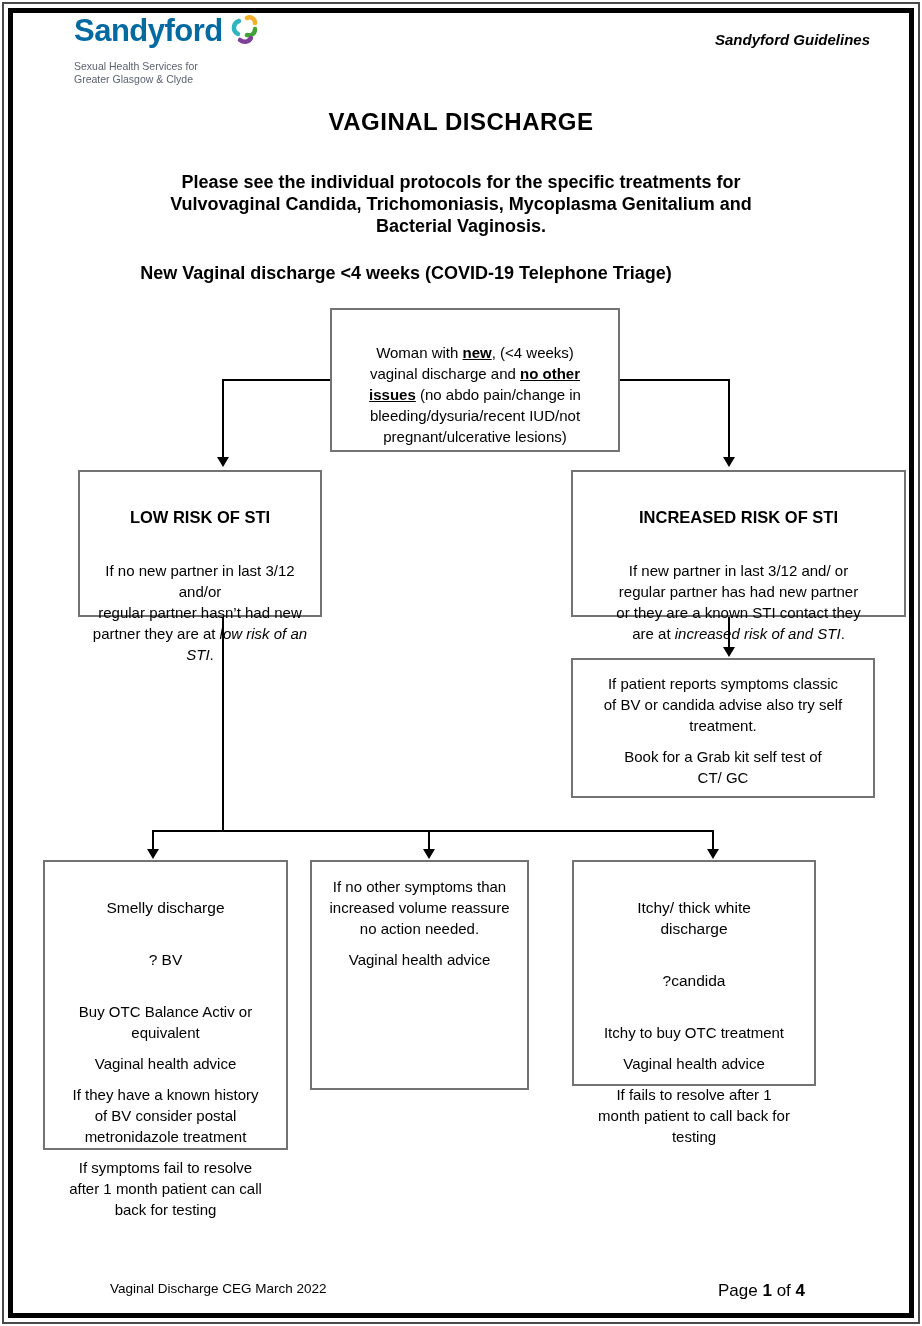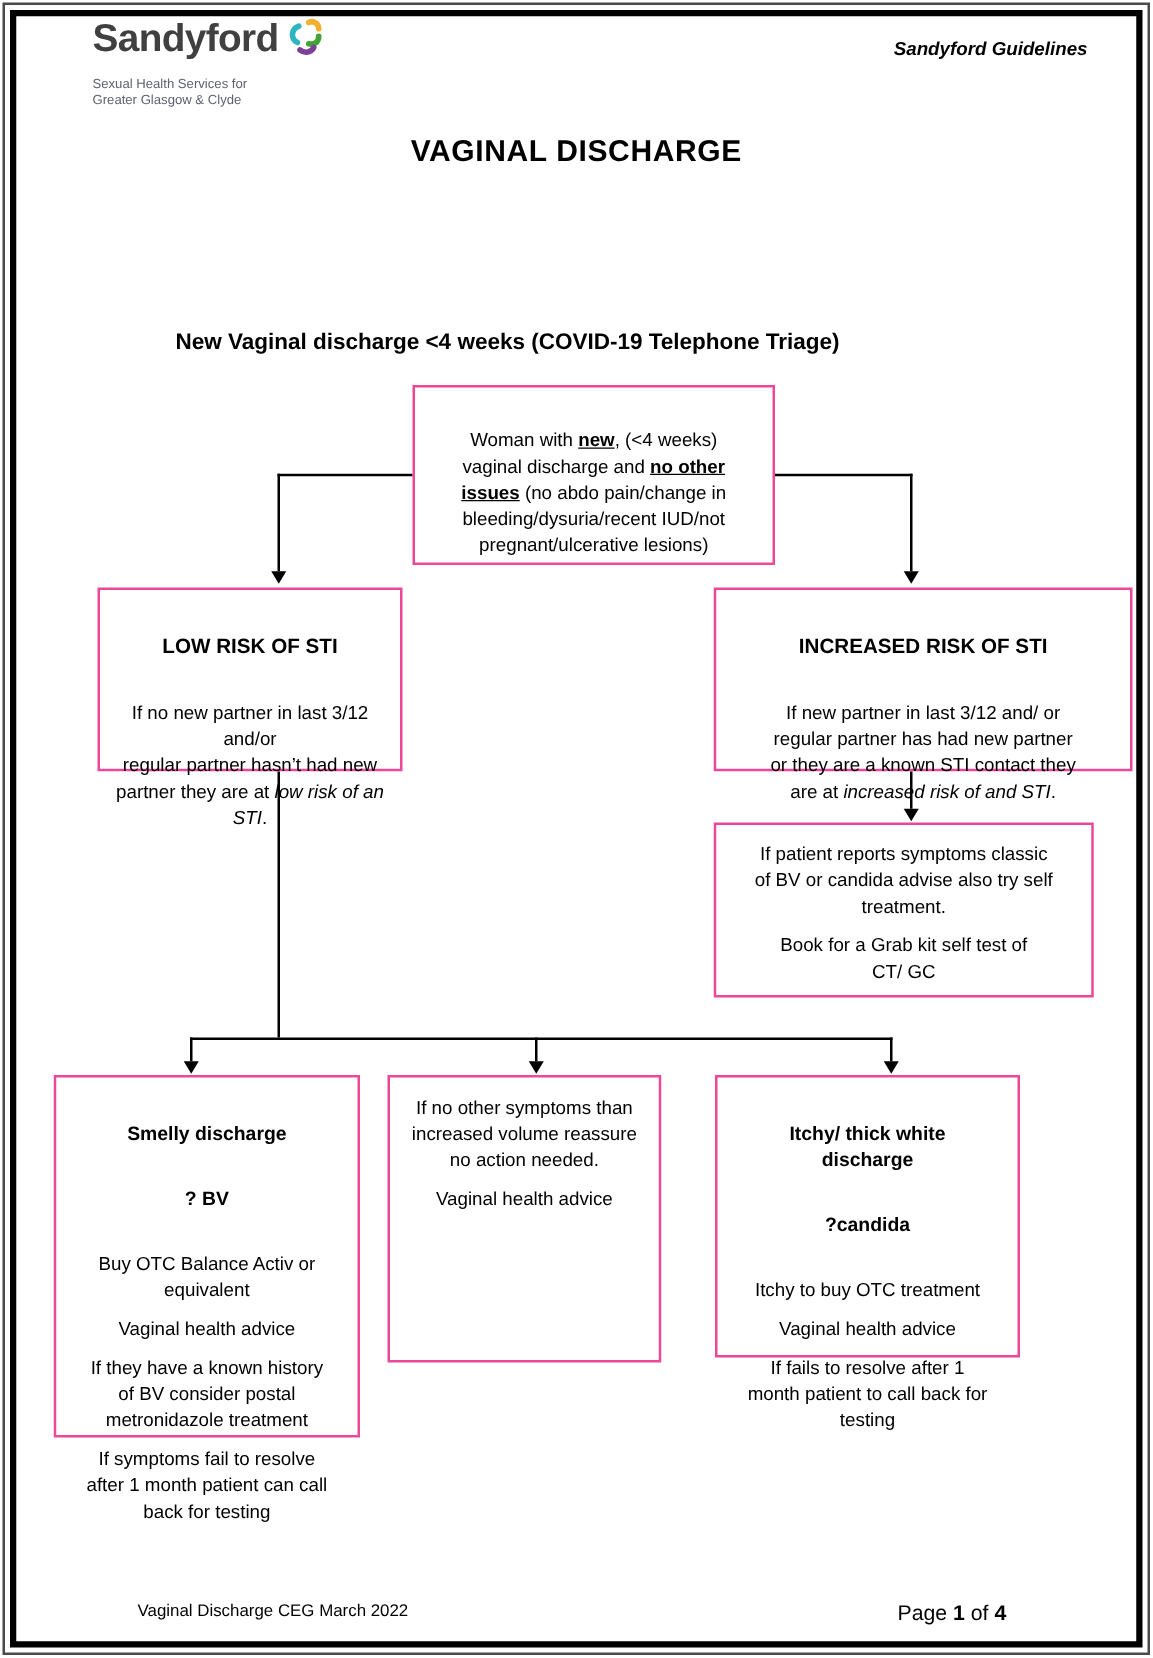"Sandyford" .brand { color: #404040 -> #0369a1 }
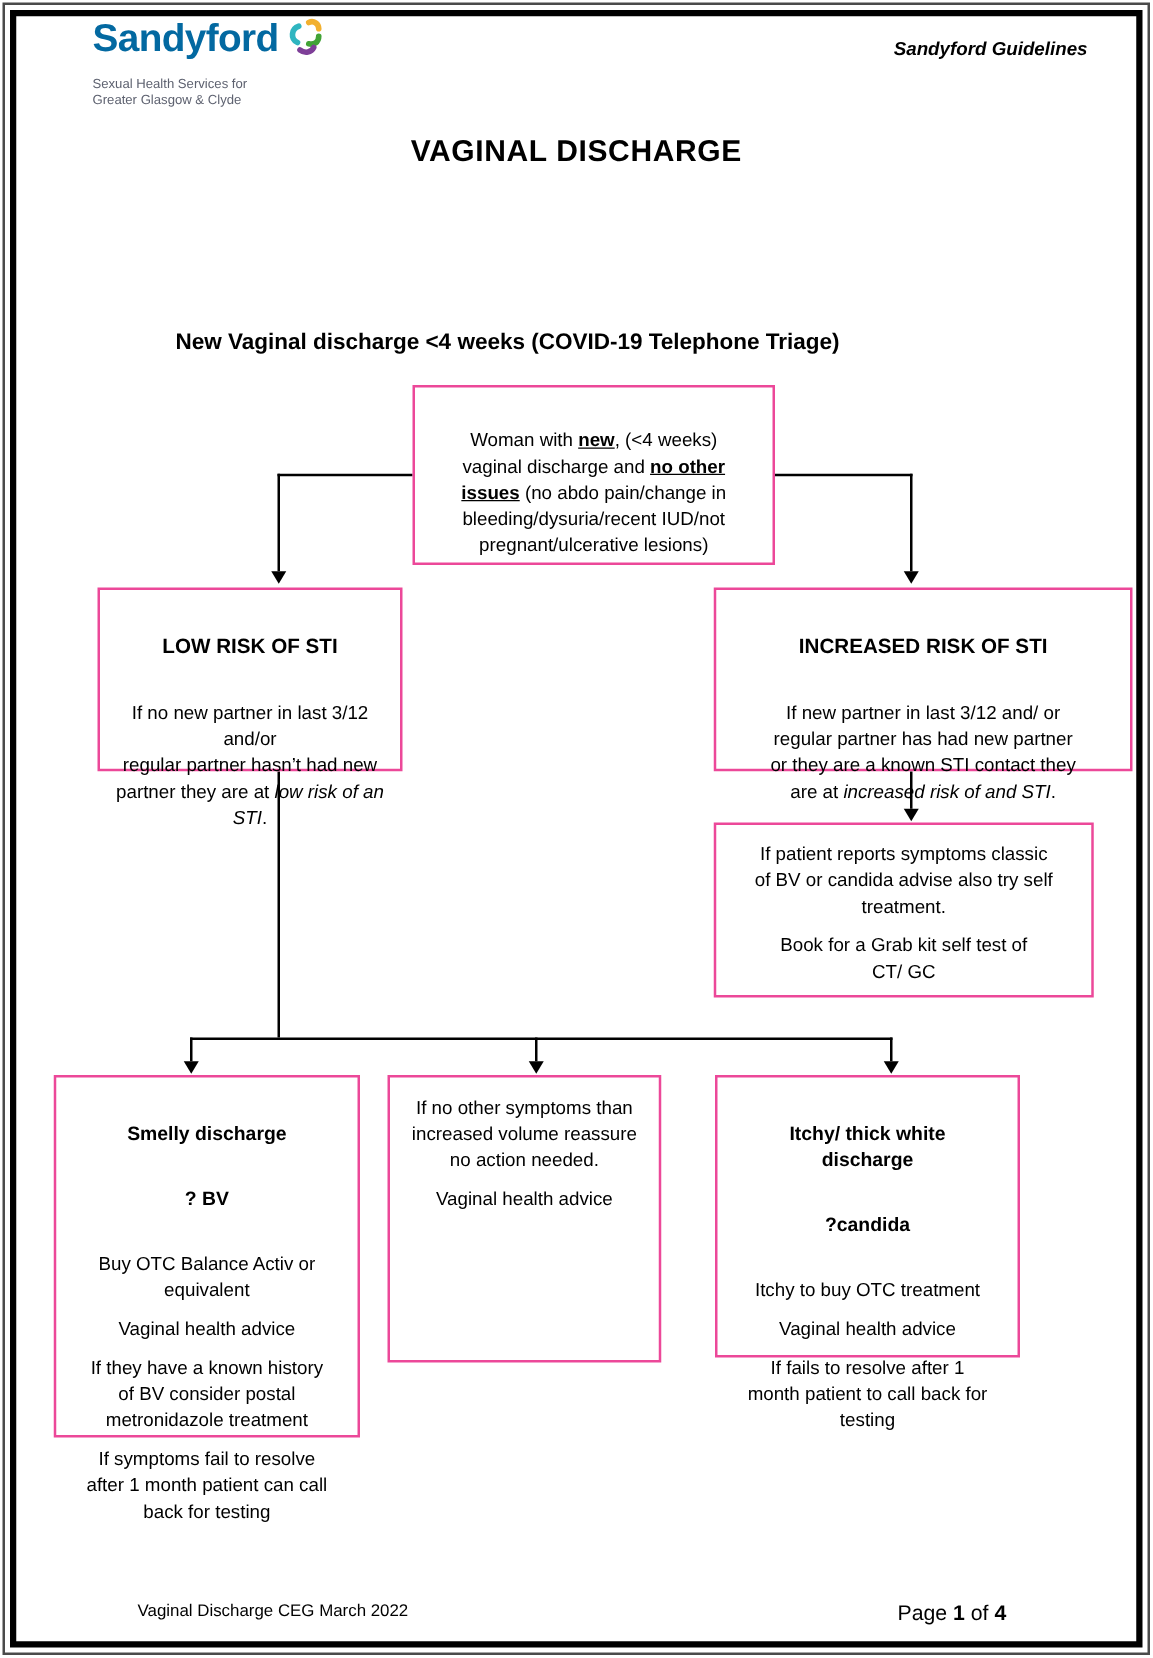"Please see the individual protocols" div.intro { html: none -> <div>Please see the individual protocols for the specific treatments for Vulvovaginal Candida, Trichomoniasis, Mycoplasma Genitalium and Bacterial Vaginosis.</div> }
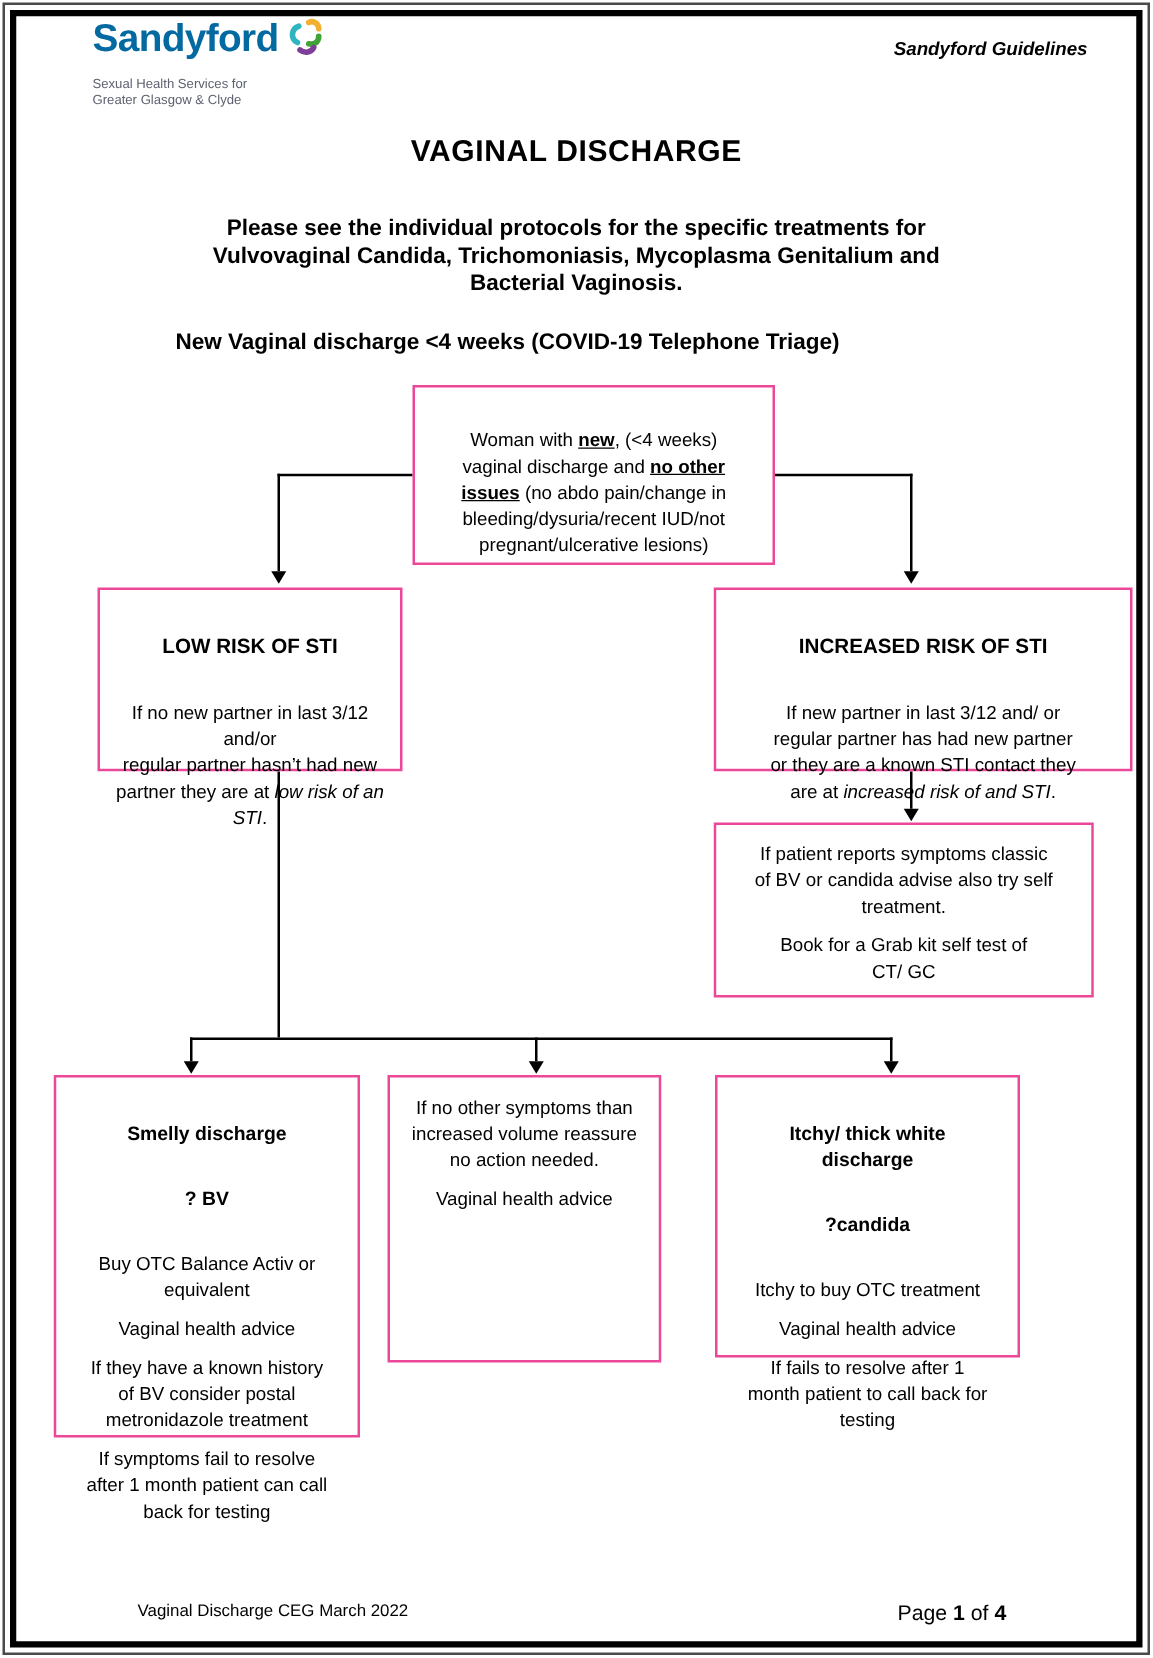"Woman with new, (<4 weeks)" .fbox { border: 2px solid #ec4899 -> 2px solid #737373 }
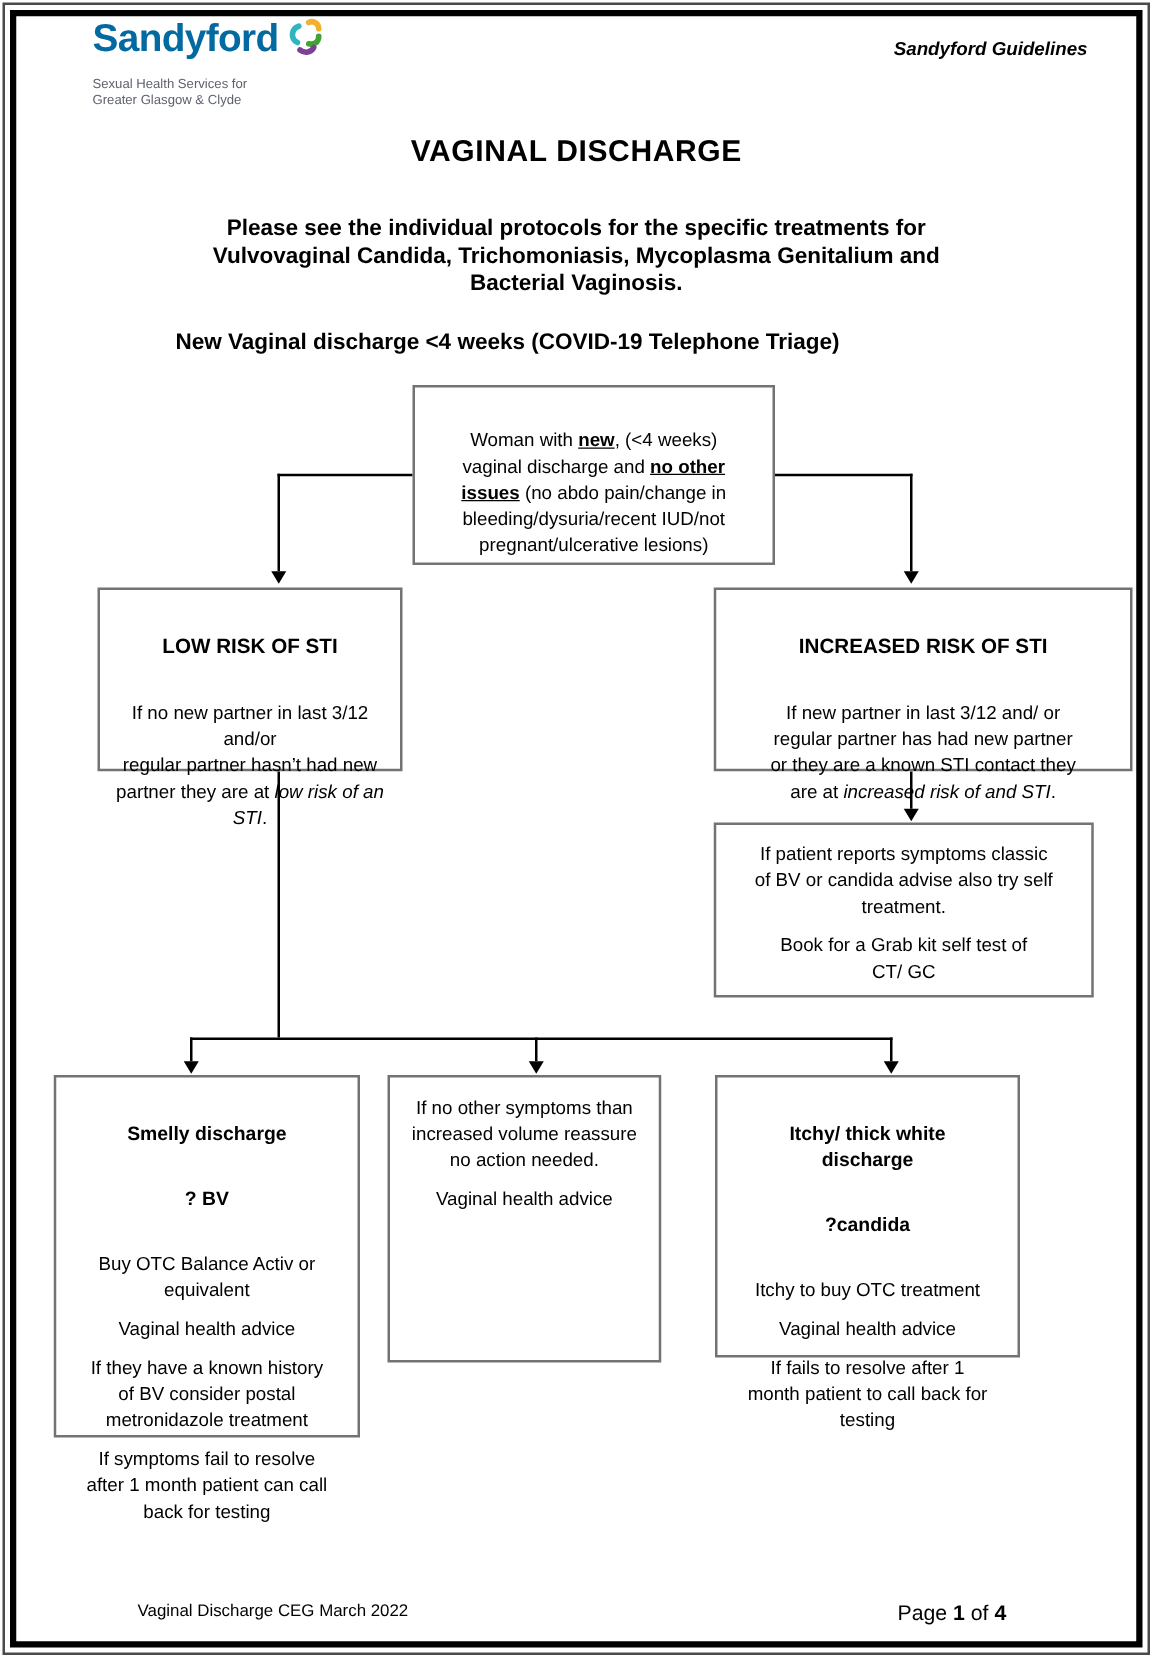"Smelly discharge" .box-h { font-weight: bold -> normal }
